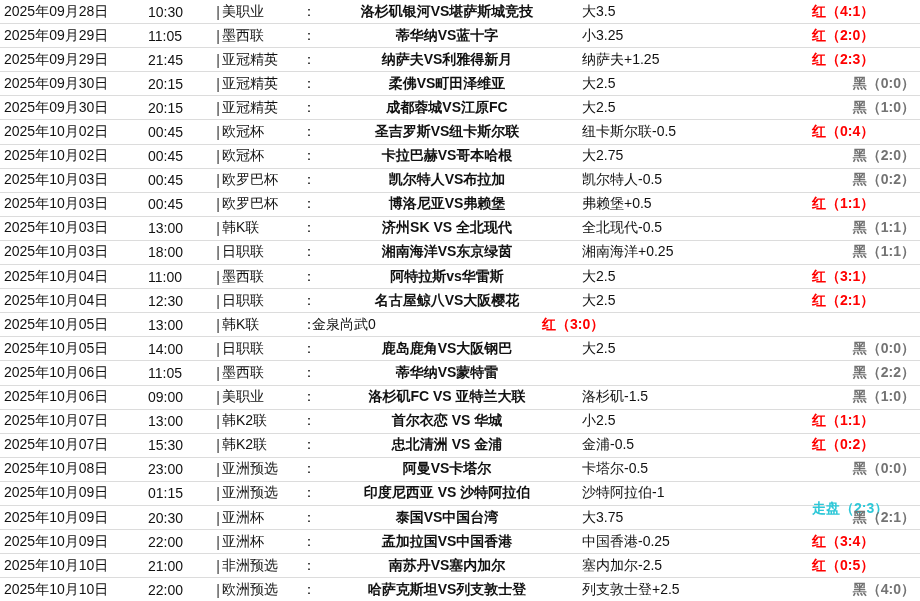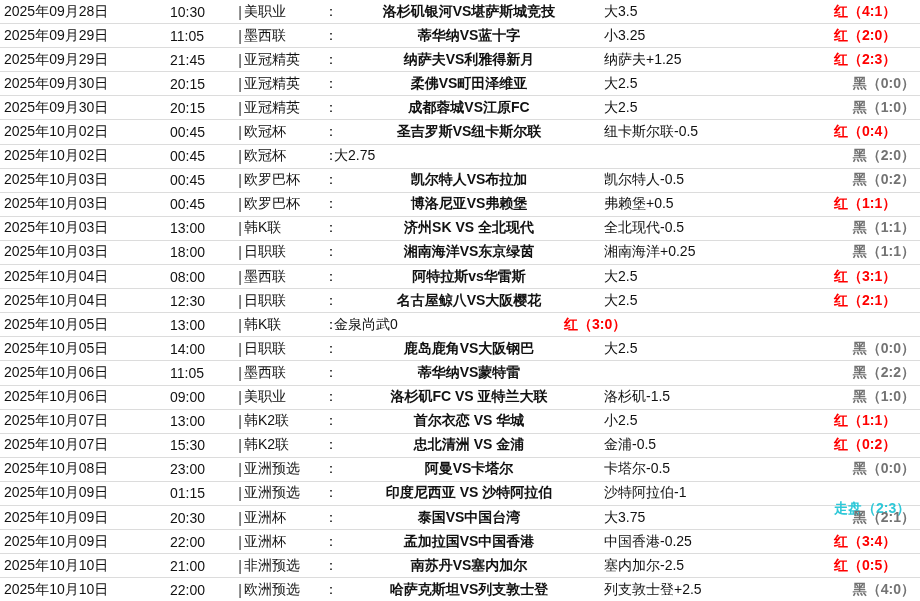"10:30" .c-time { margin-left: 22px -> none }
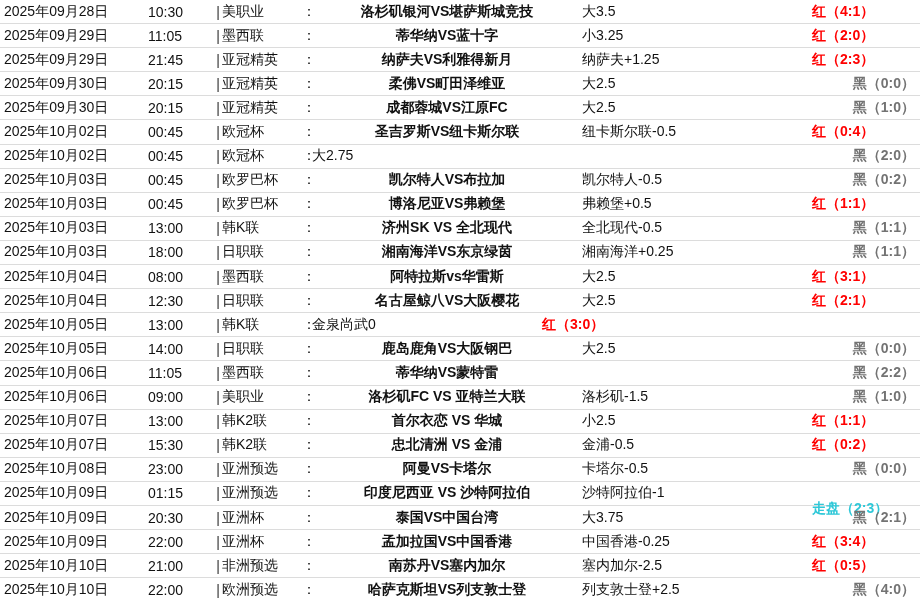"卡拉巴赫VS哥本哈根" div.c-match { html: none -> <div>卡拉巴赫VS哥本哈根</div> }
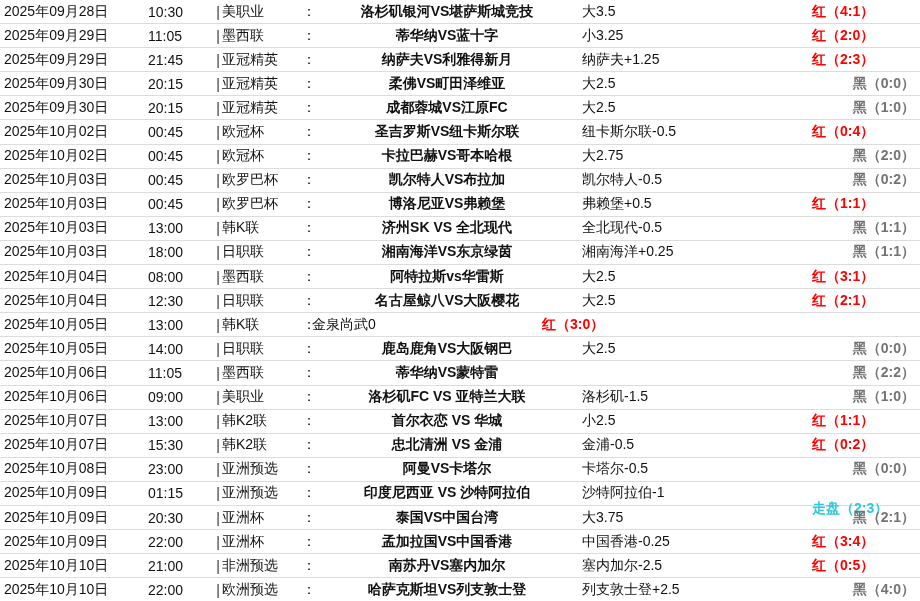"08:00" div.c-time { text: 08:00 -> 11:00 }
